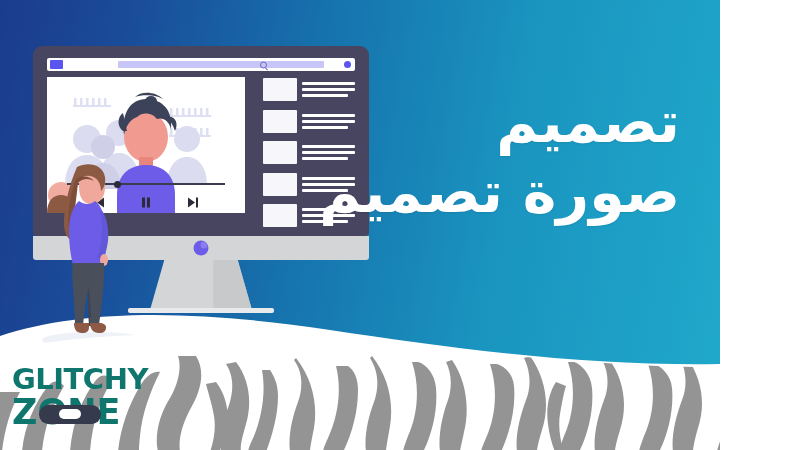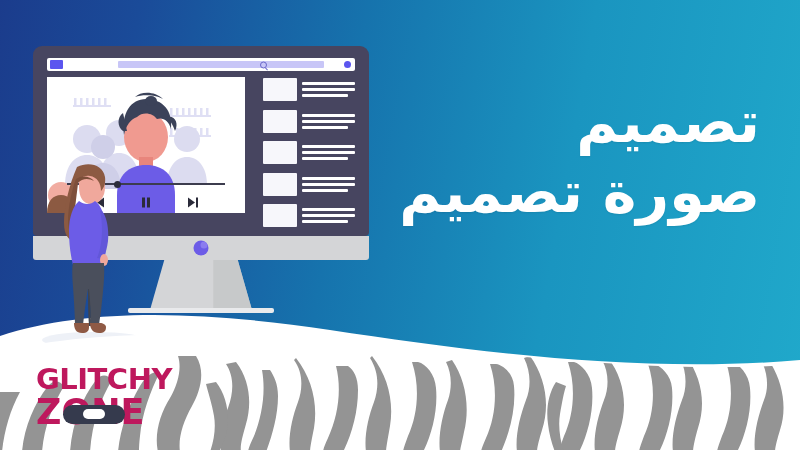"تصميم" #stage { width: 800px -> 720px }
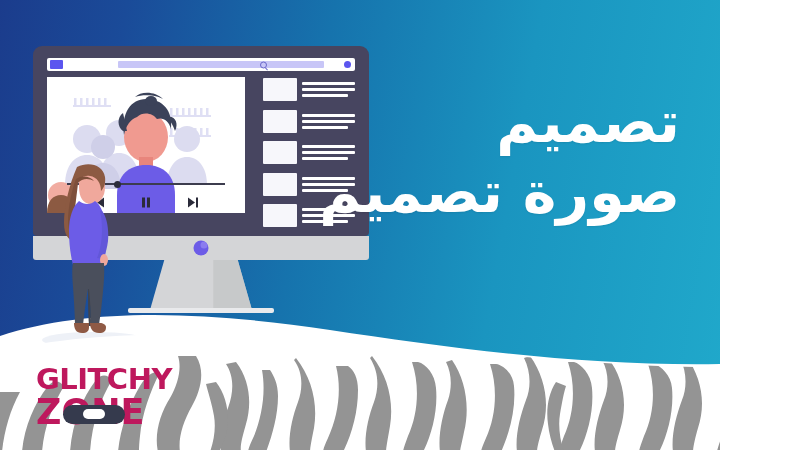"GLITCHY" .logo { color: #be185d -> #0f766e; left: 36px -> 12px }
